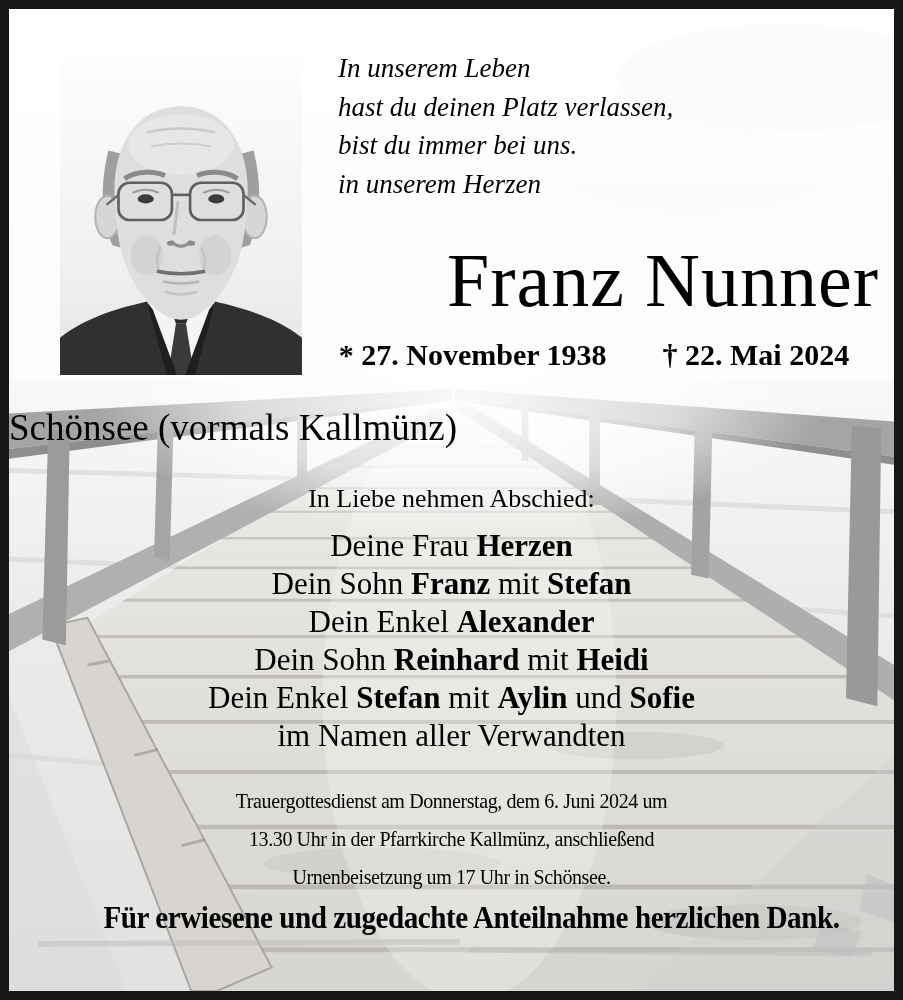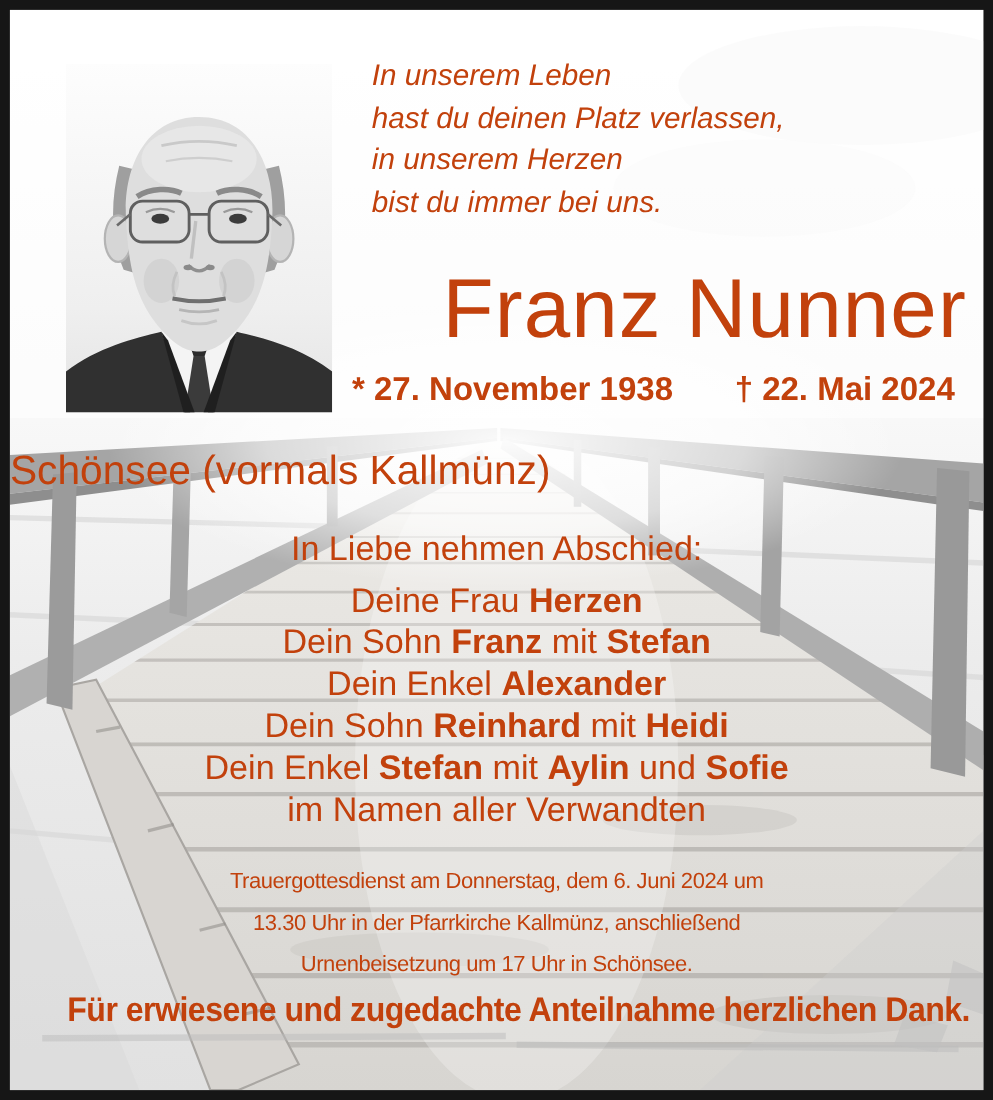"In unserem Leben" .notice { color: #c2410c -> #000000; font-family: Liberation Sans, sans-serif -> Liberation Serif, serif }
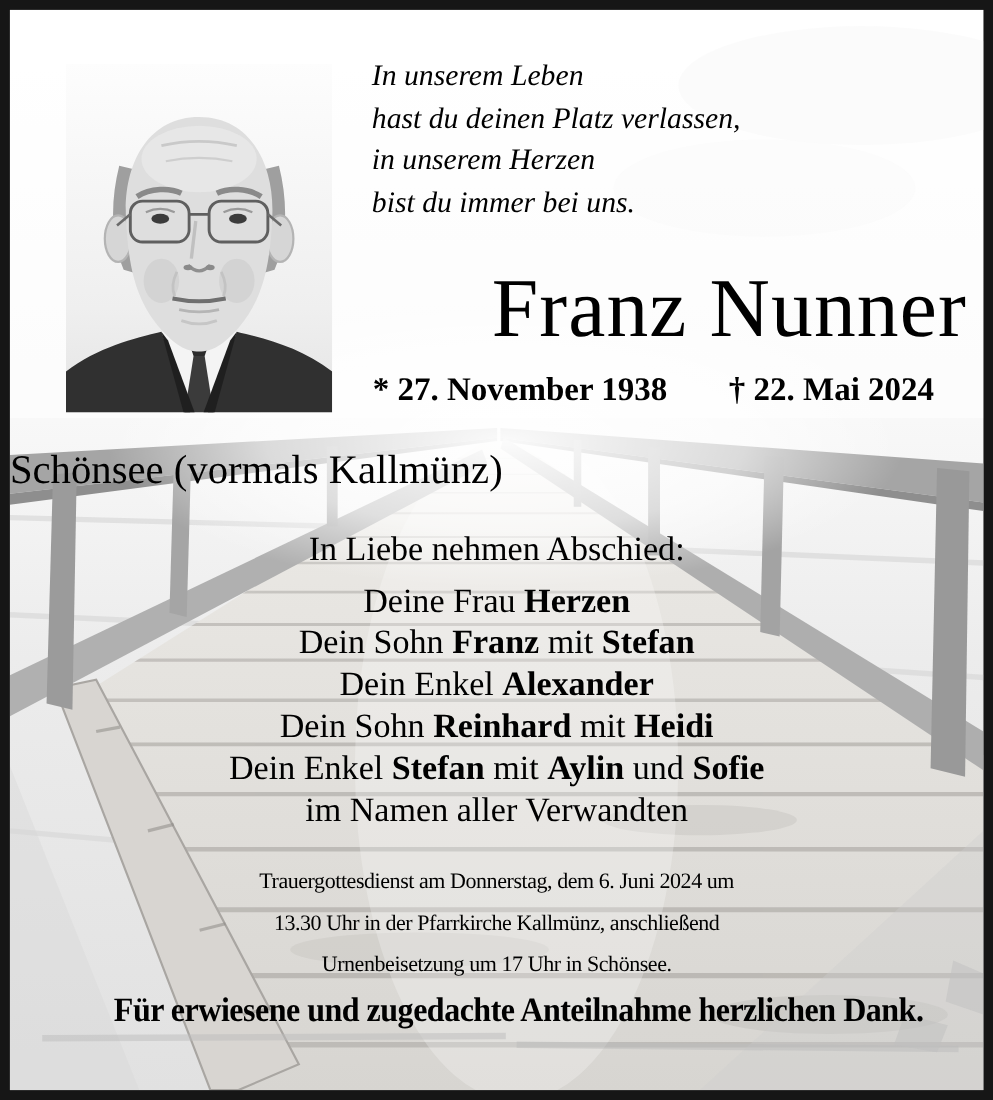"in unserem Herzen" div.pline { order: before "bist du immer bei uns." -> after "bist du immer bei uns." }
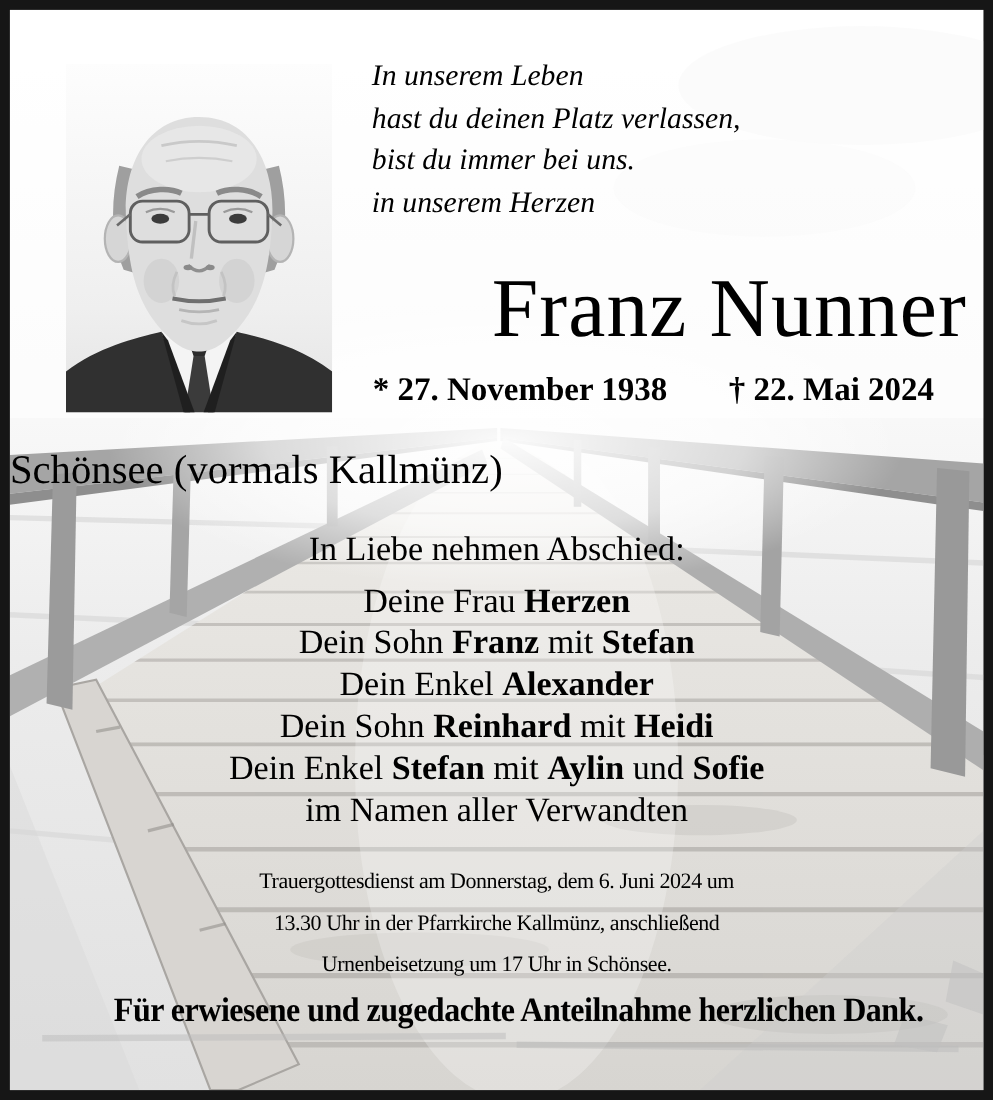"In Liebe nehmen Abschied:" .farewell { font-size: 31px -> 26px }
